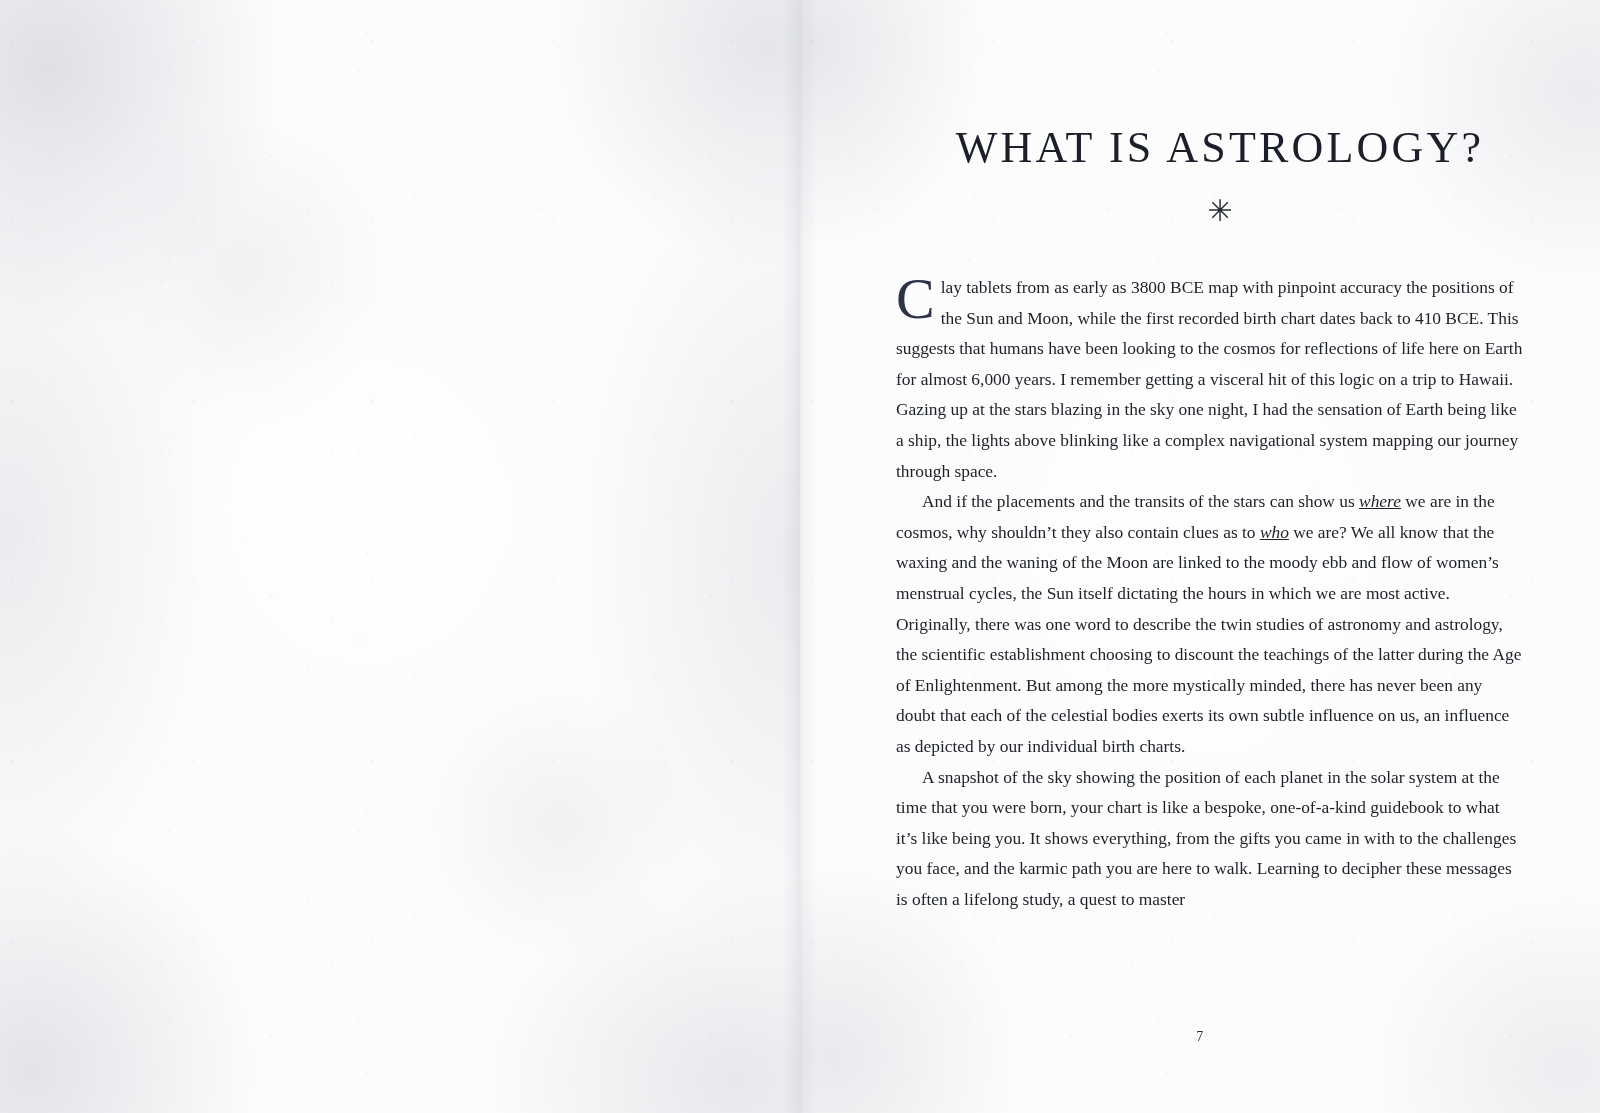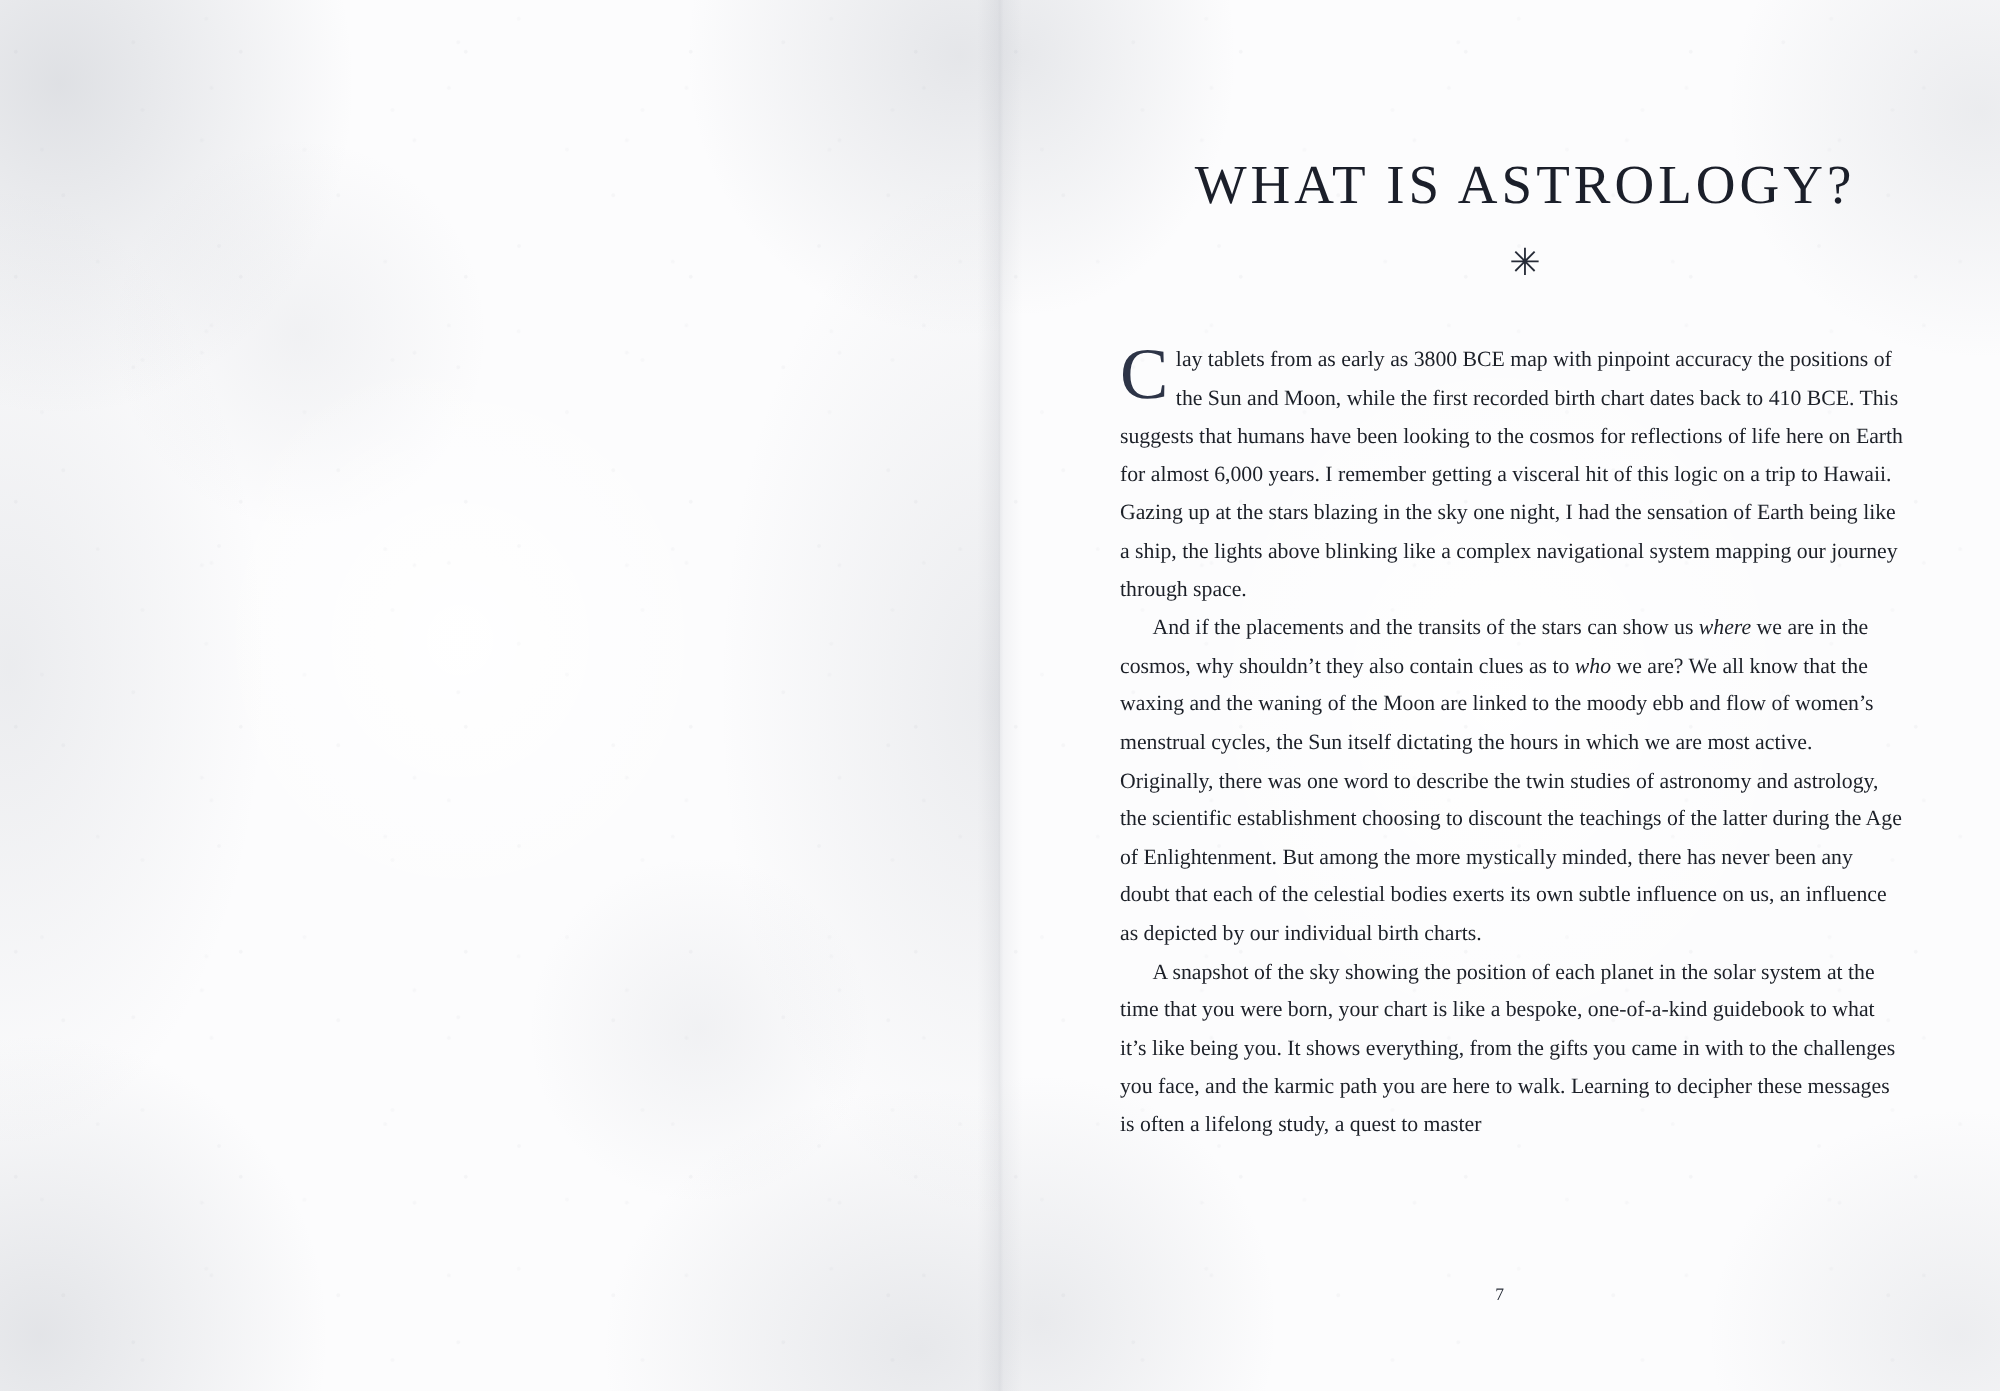"where" em { text-decoration: none -> underline }
